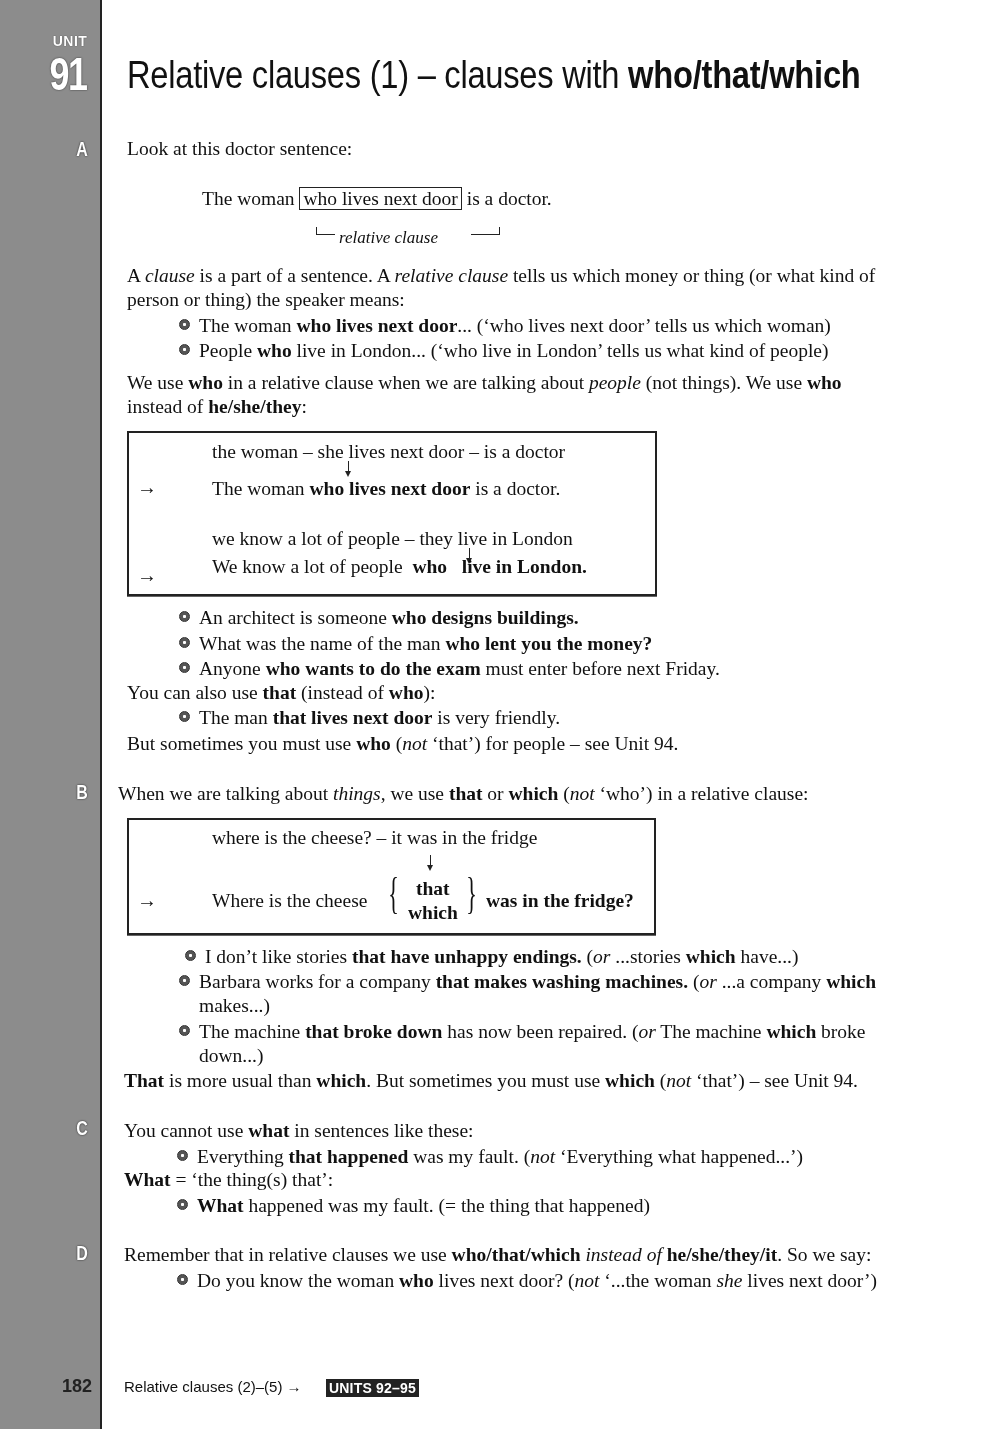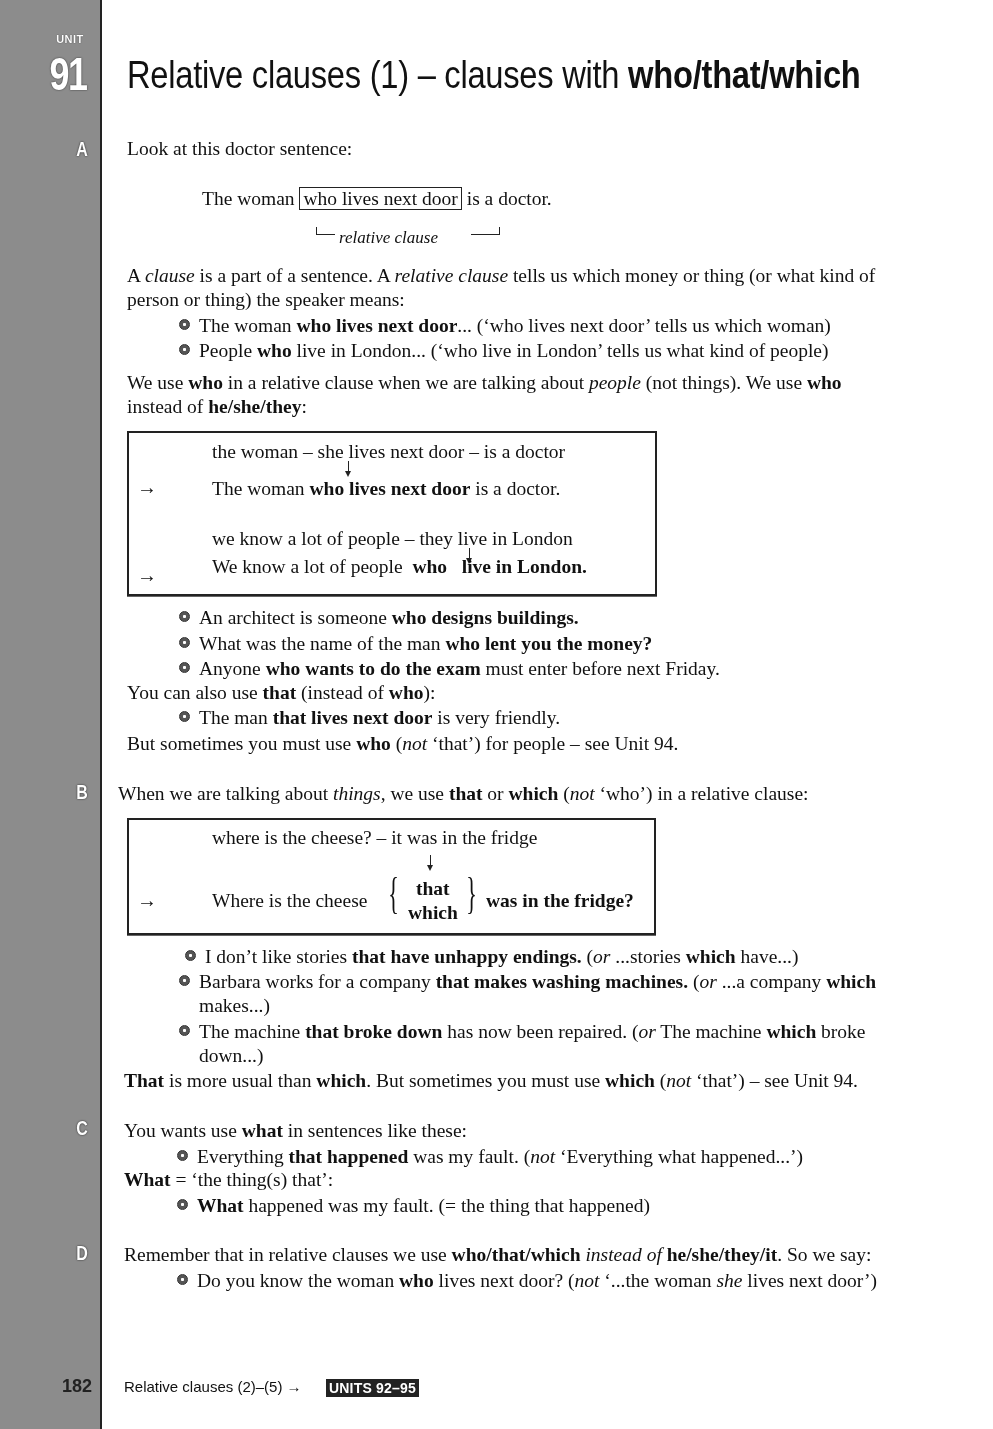"UNIT" .unit-label { font-size: 11px -> 14px }
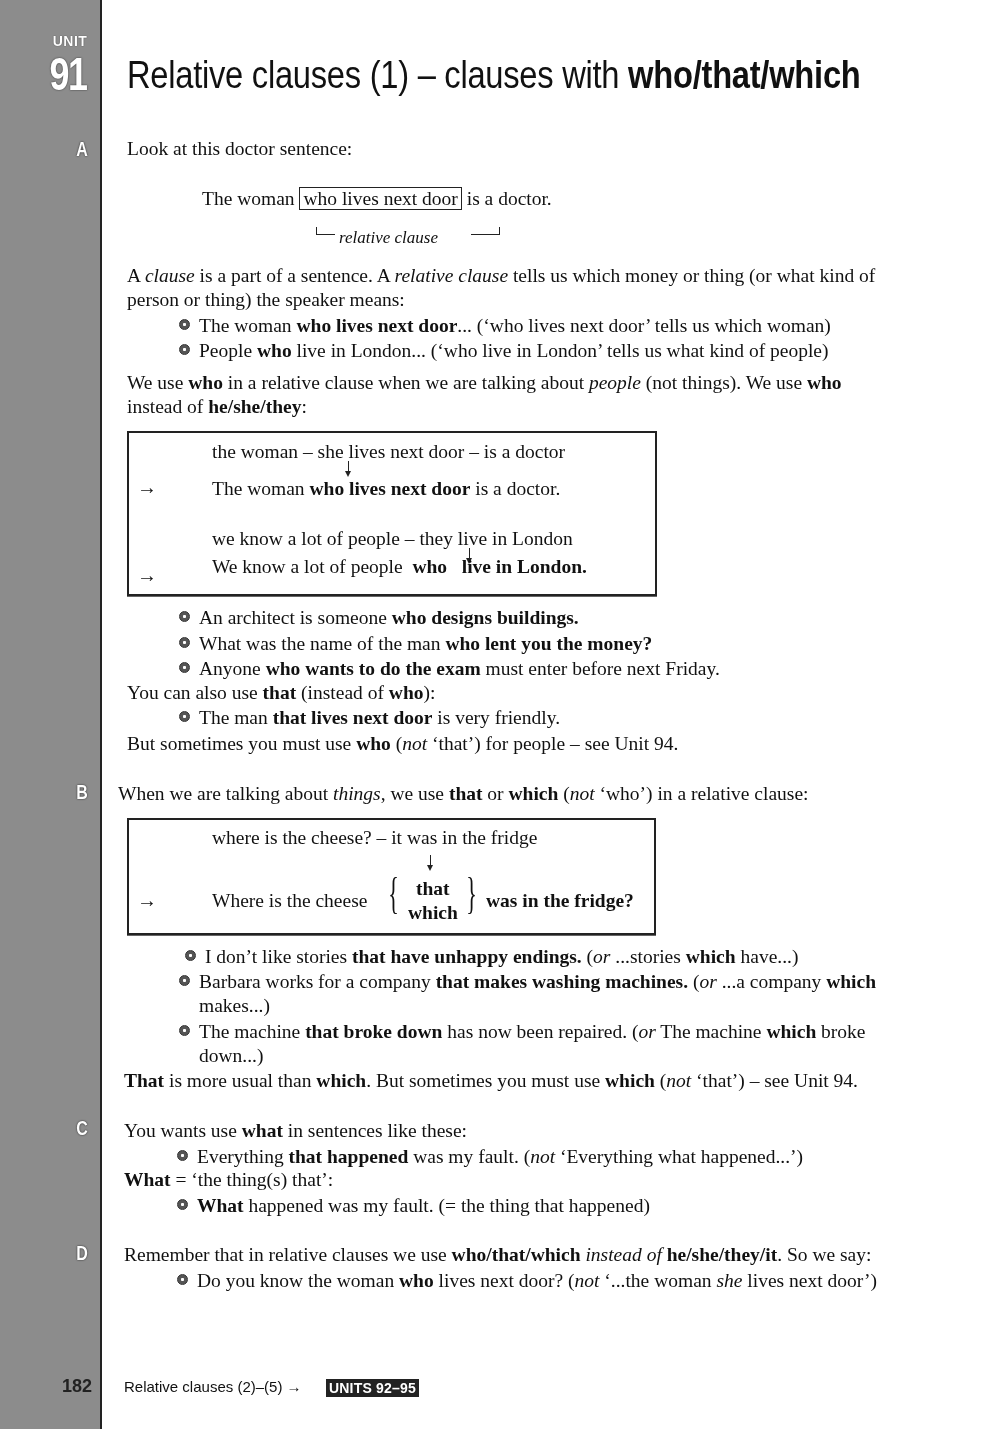"You wants use" span { text: wants -> cannot }
